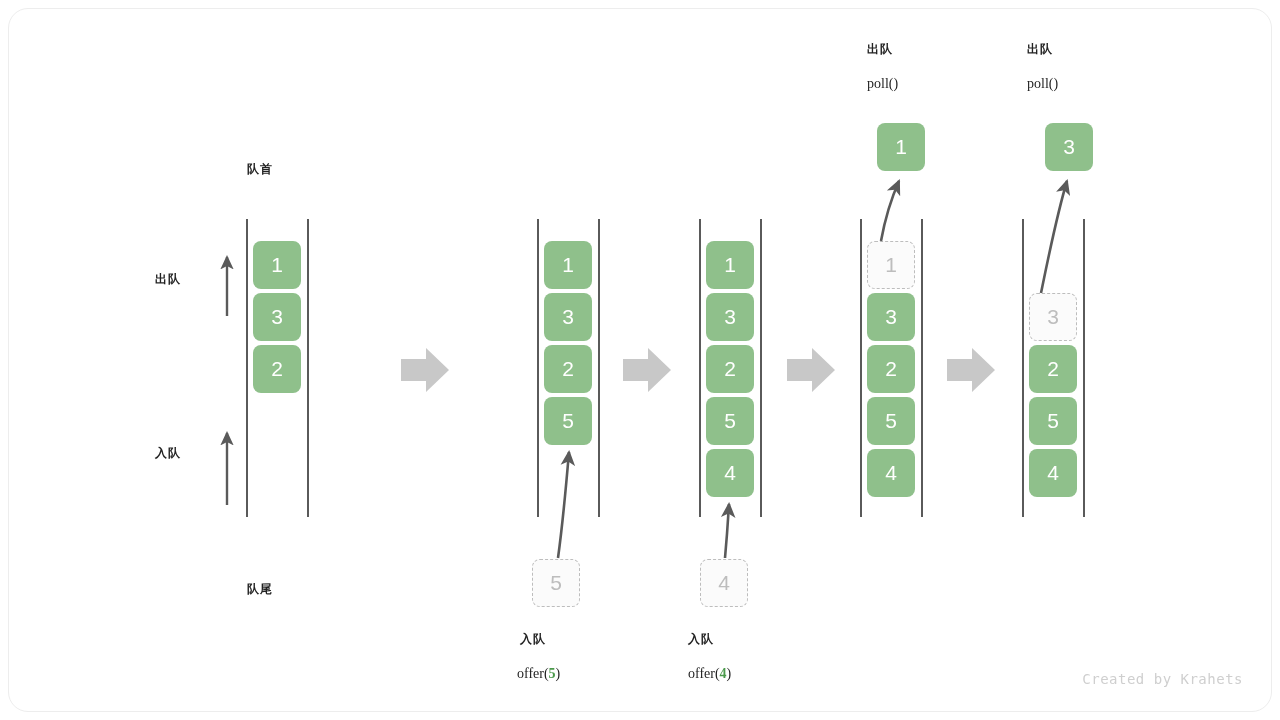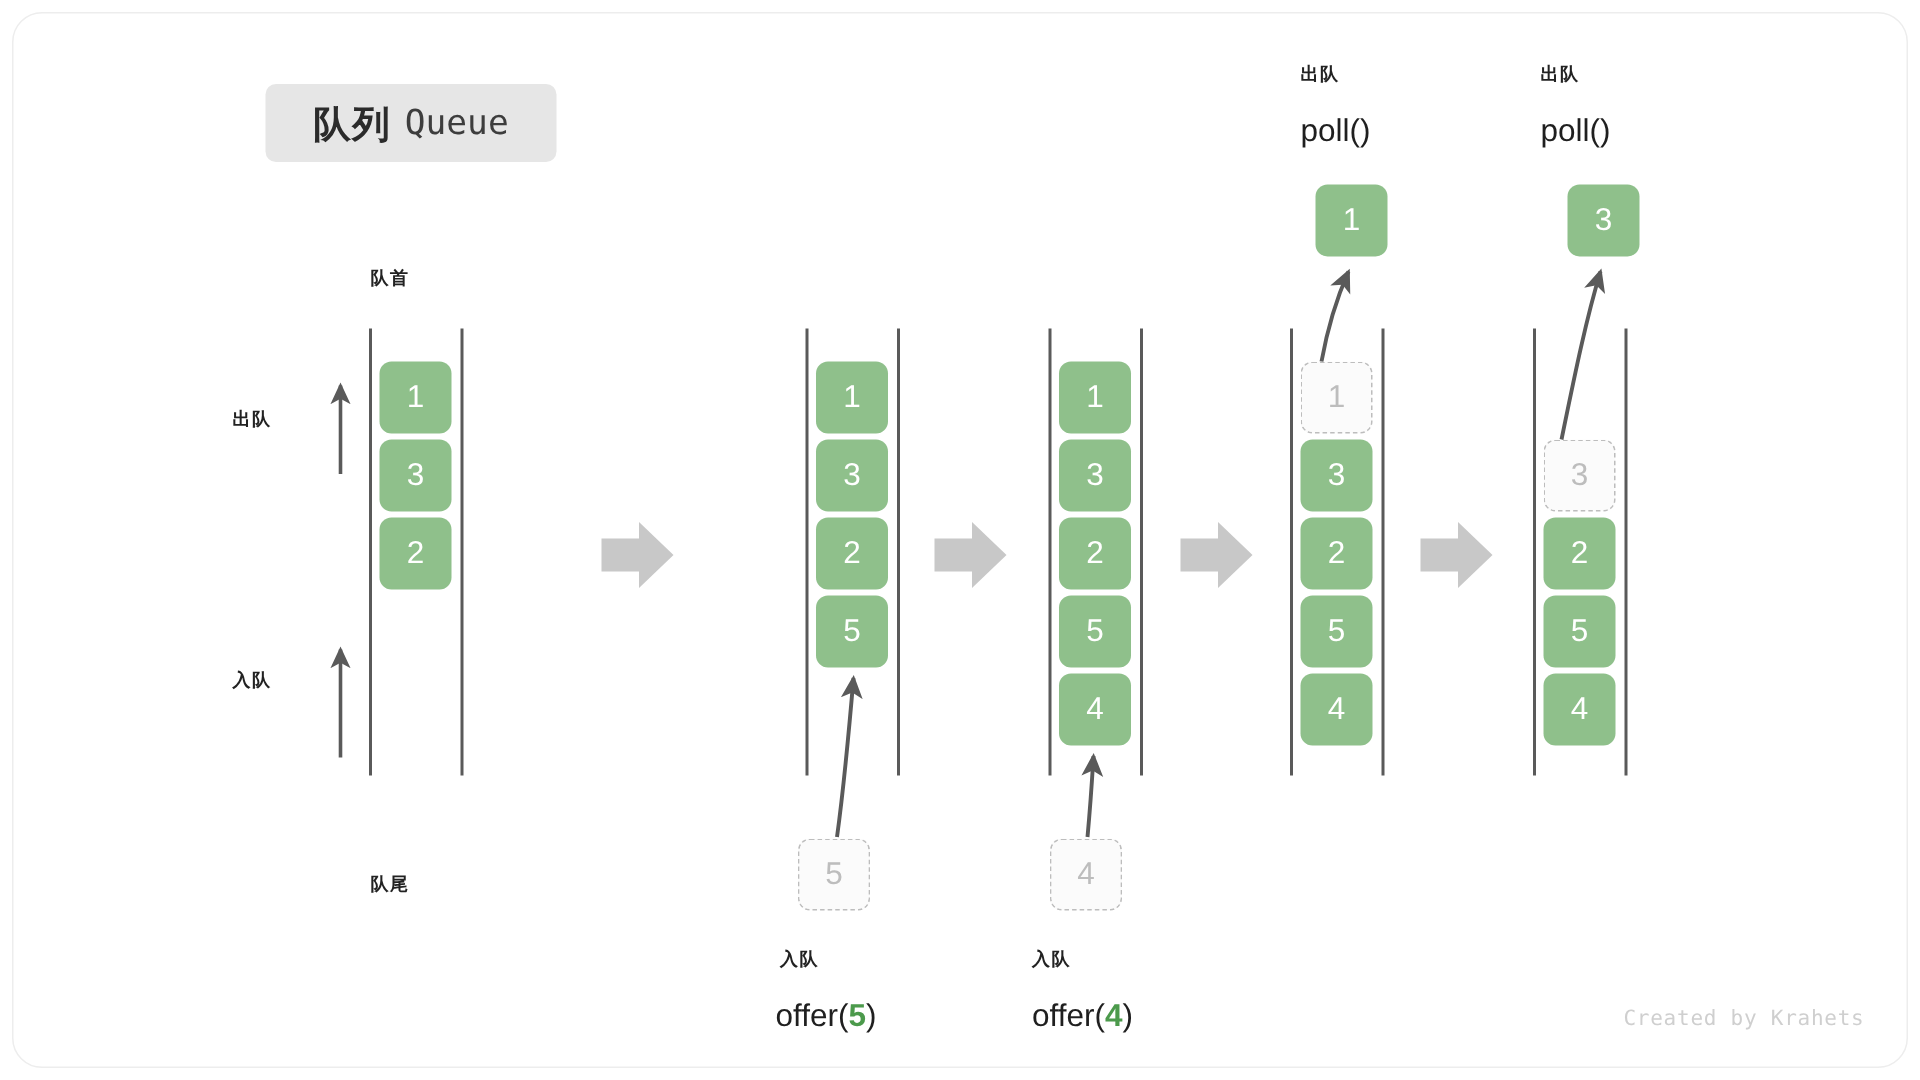"队列" div.title-badge { html: <div> <span>队列</span> <span>Queue</span> </div> -> none }
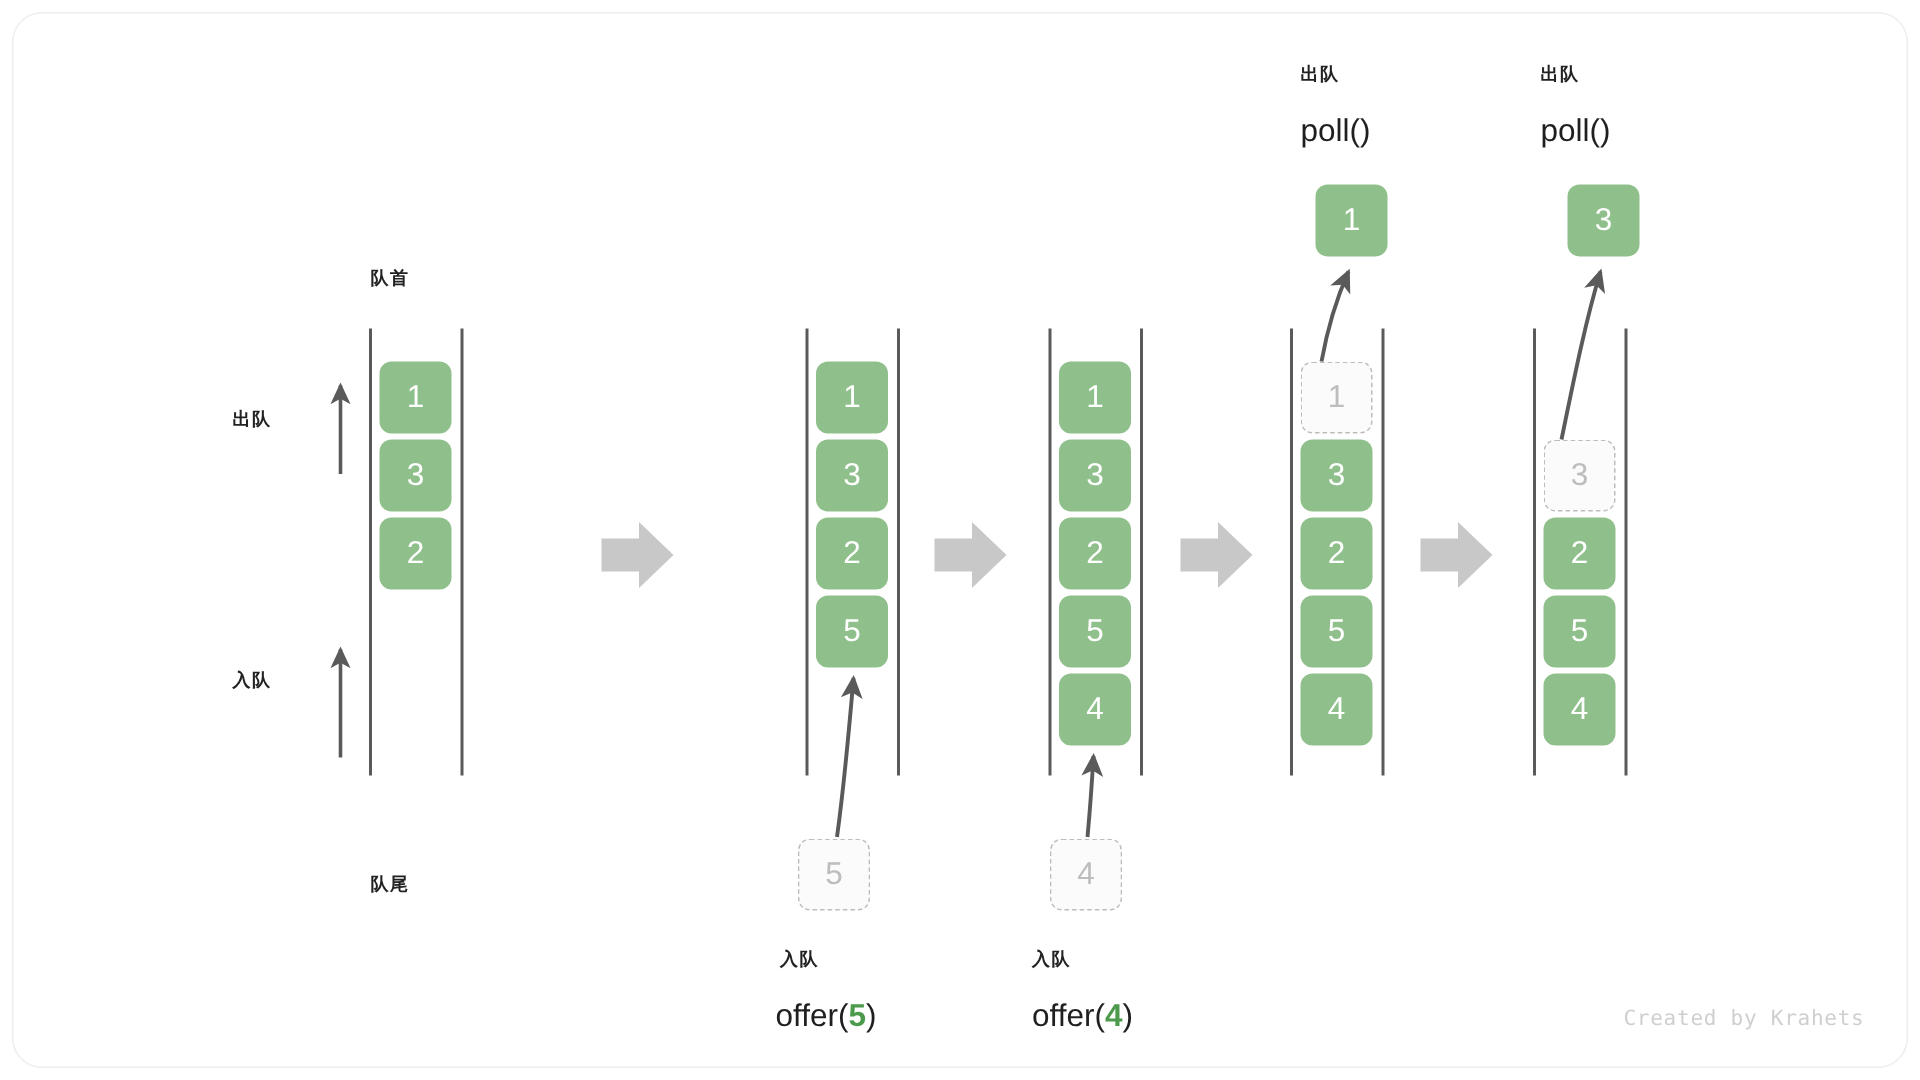"poll()" .mono-label { font-family: Liberation Sans, sans-serif -> Liberation Serif, serif; font-size: 21px -> 14px }
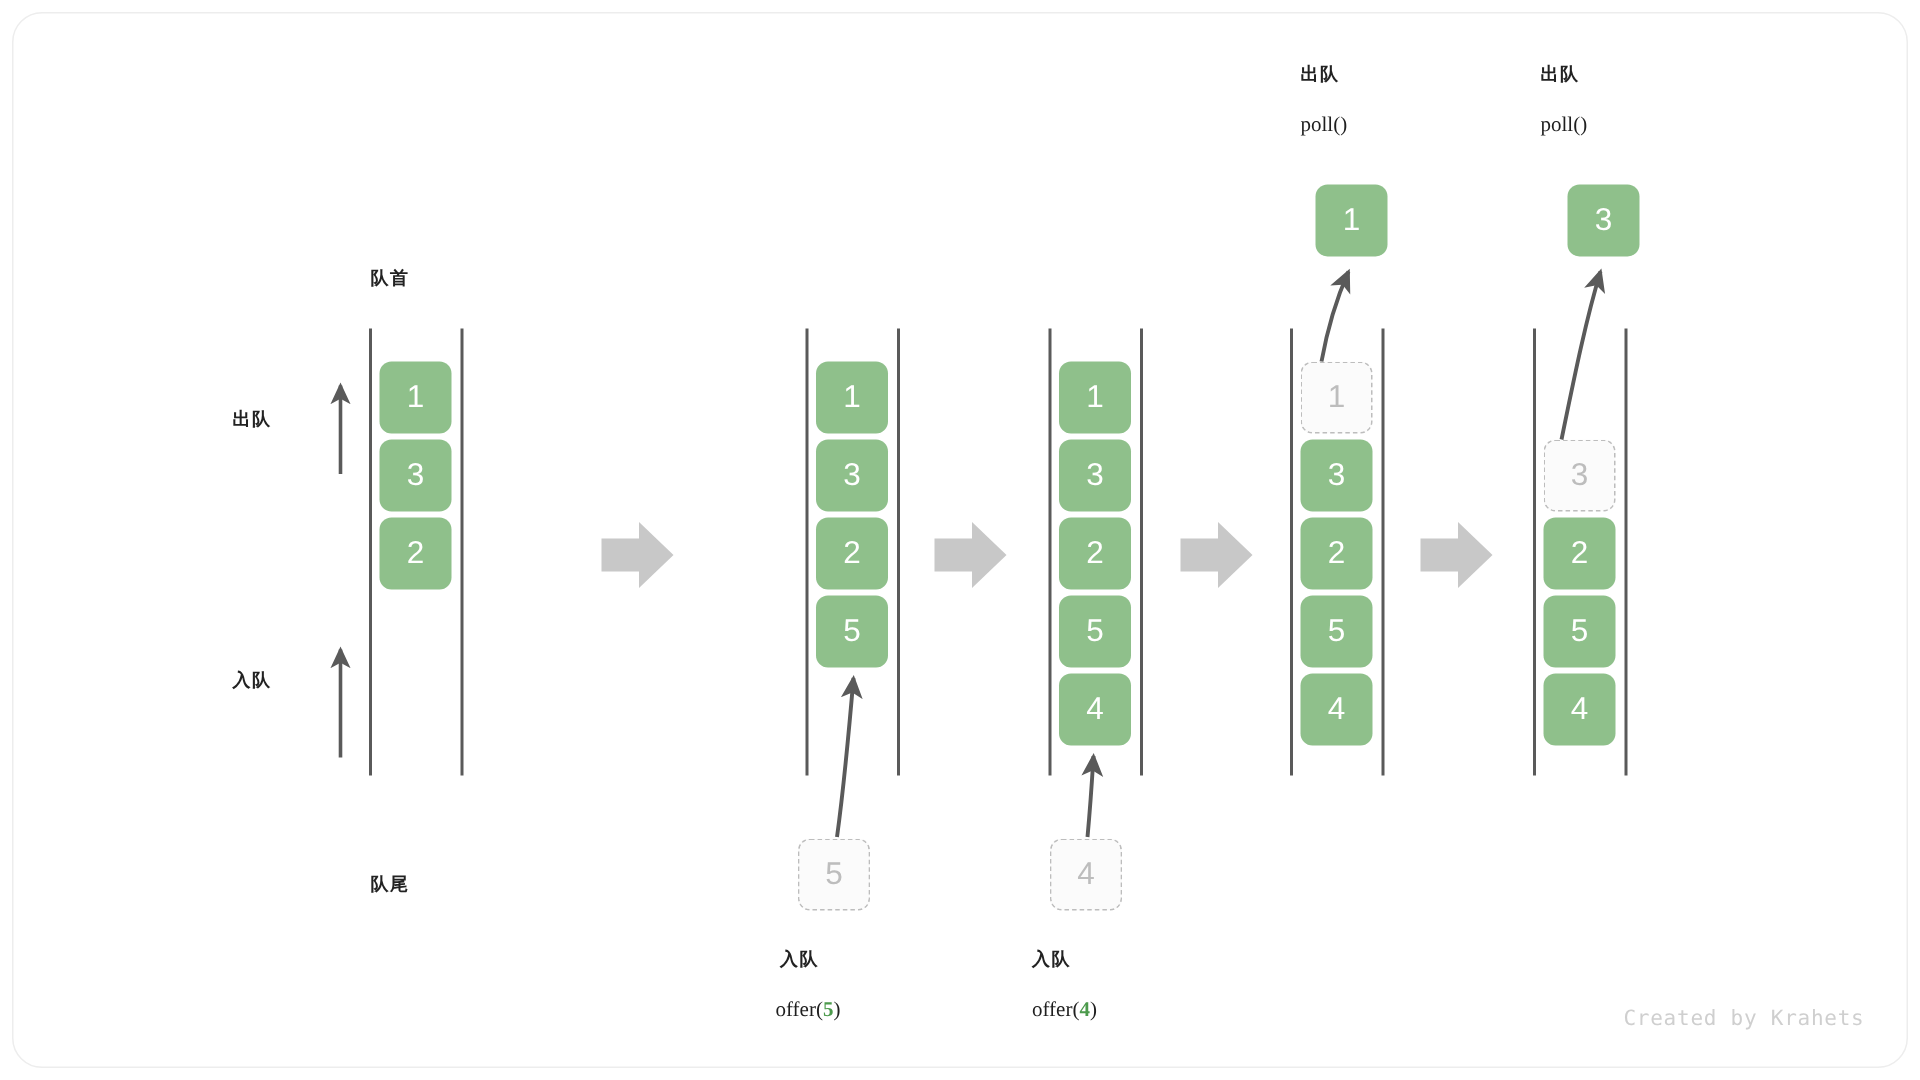"队首" div.cn-label { top: 168px -> 152px }
